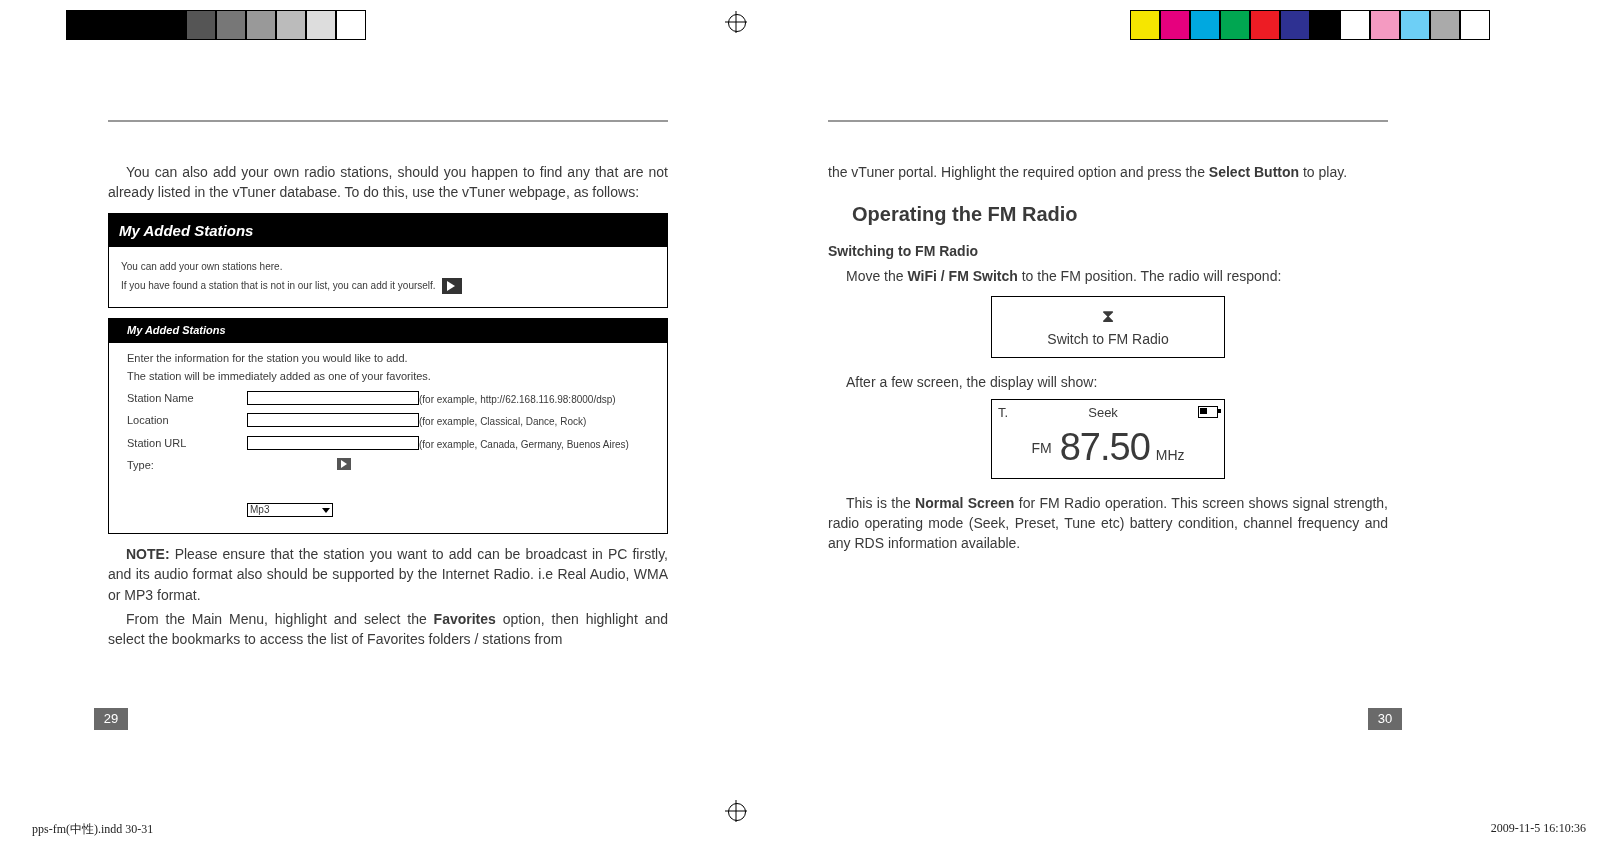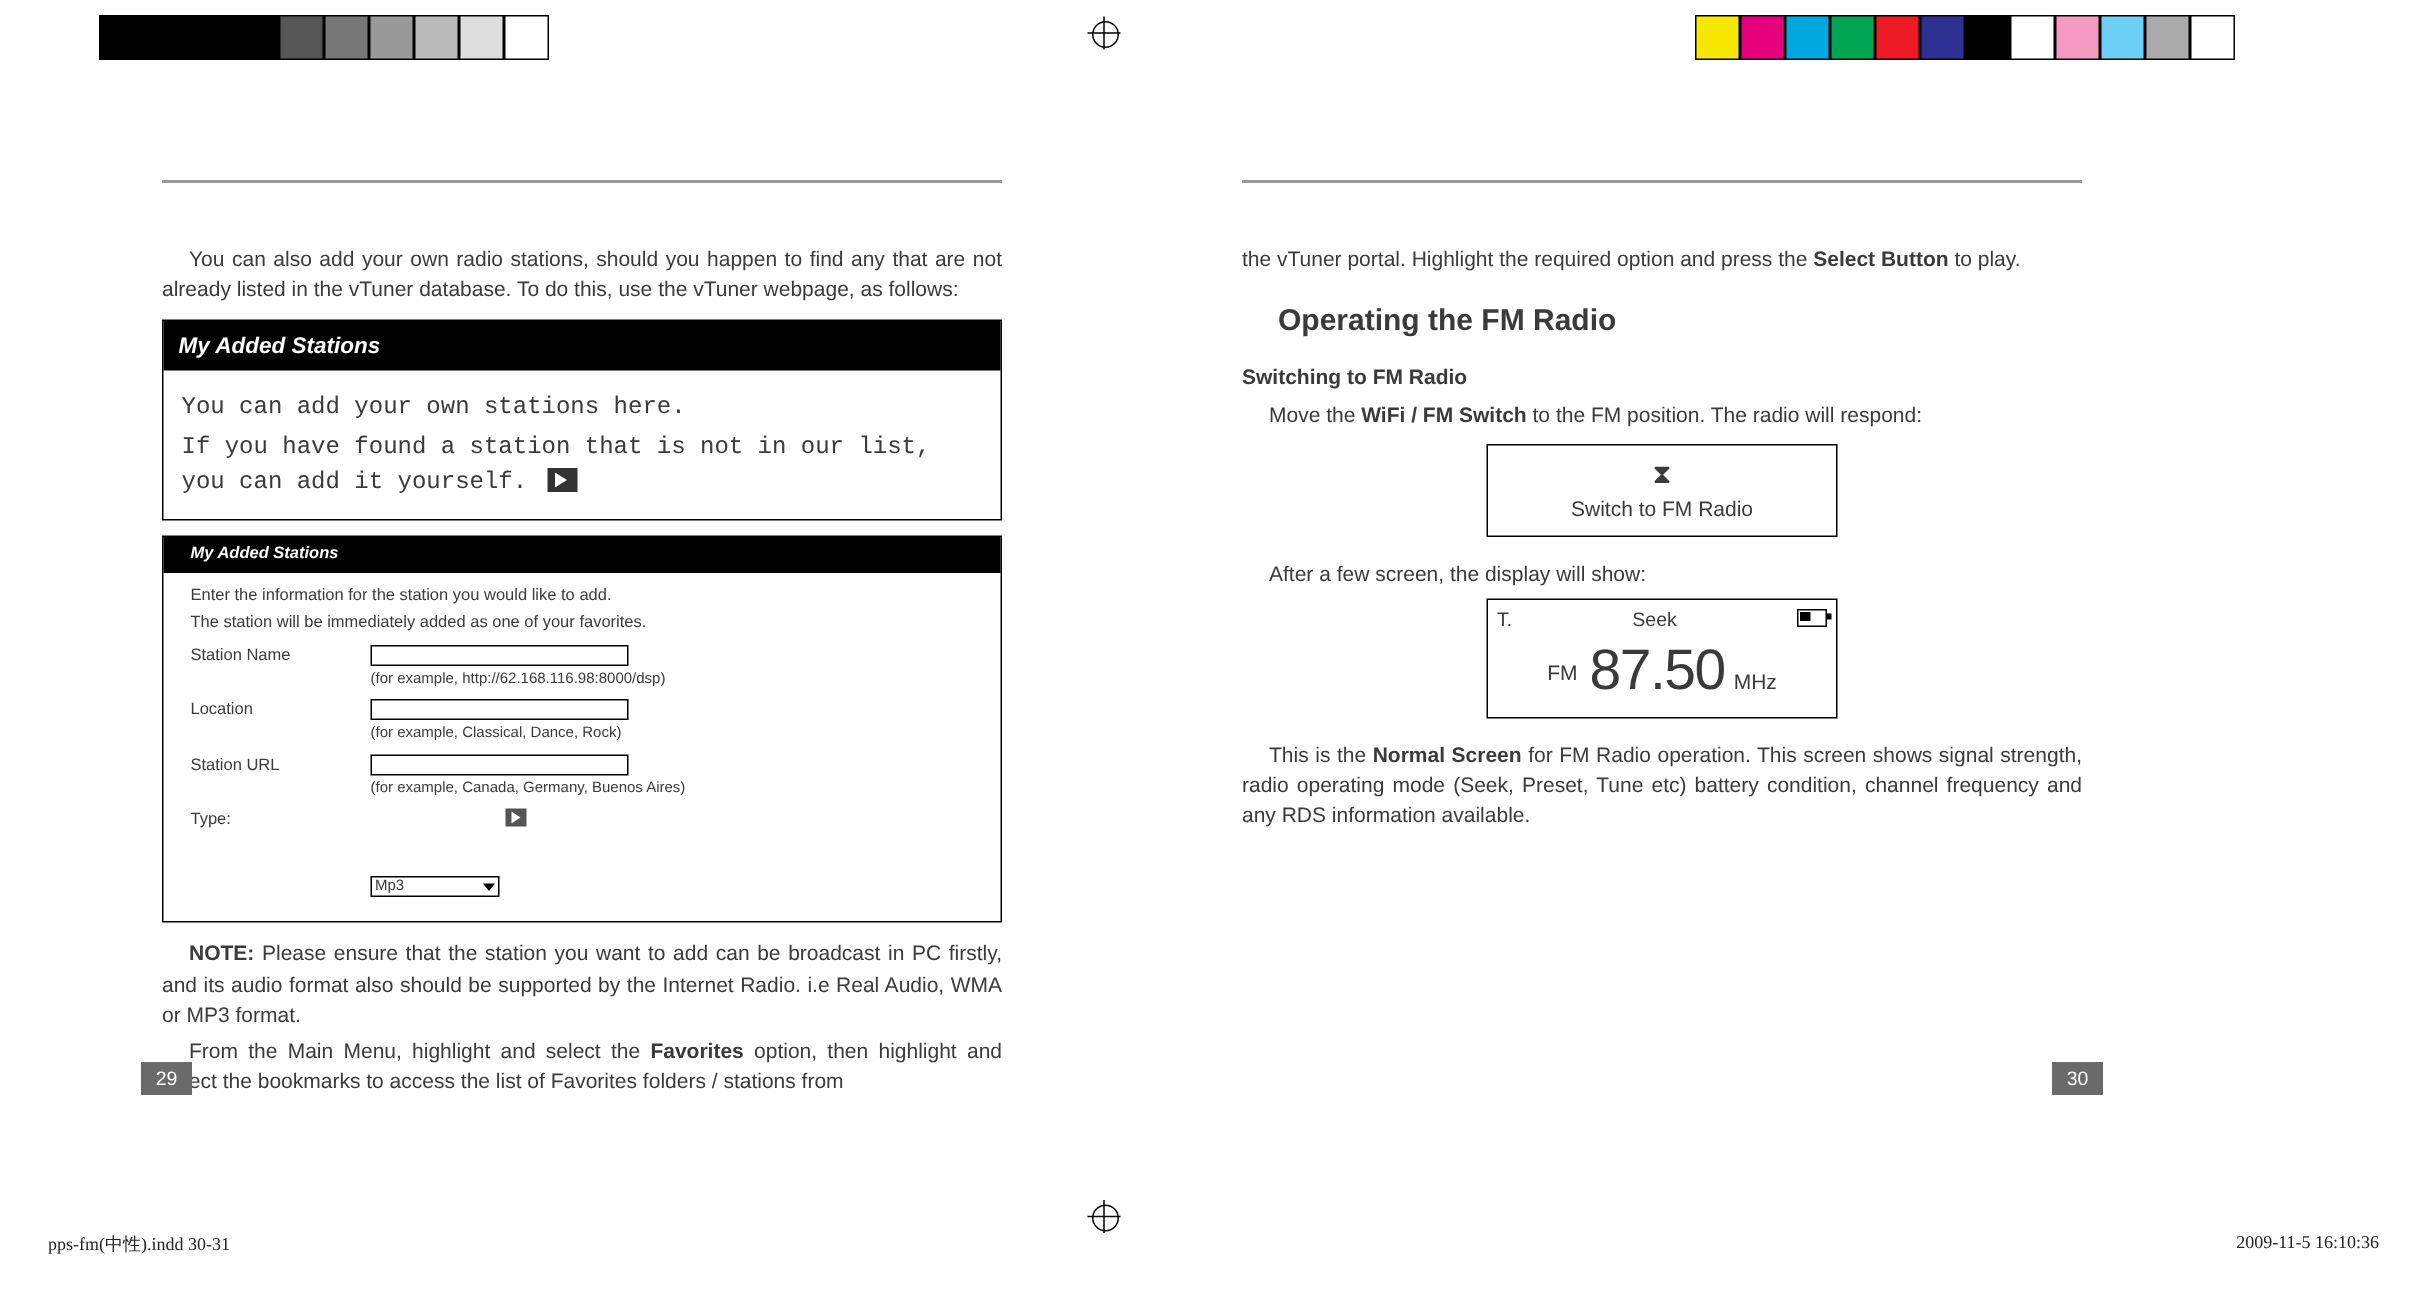"You can add your own" .table-body { font-family: Liberation Mono, monospace -> none; font-size: 16px -> 10px }
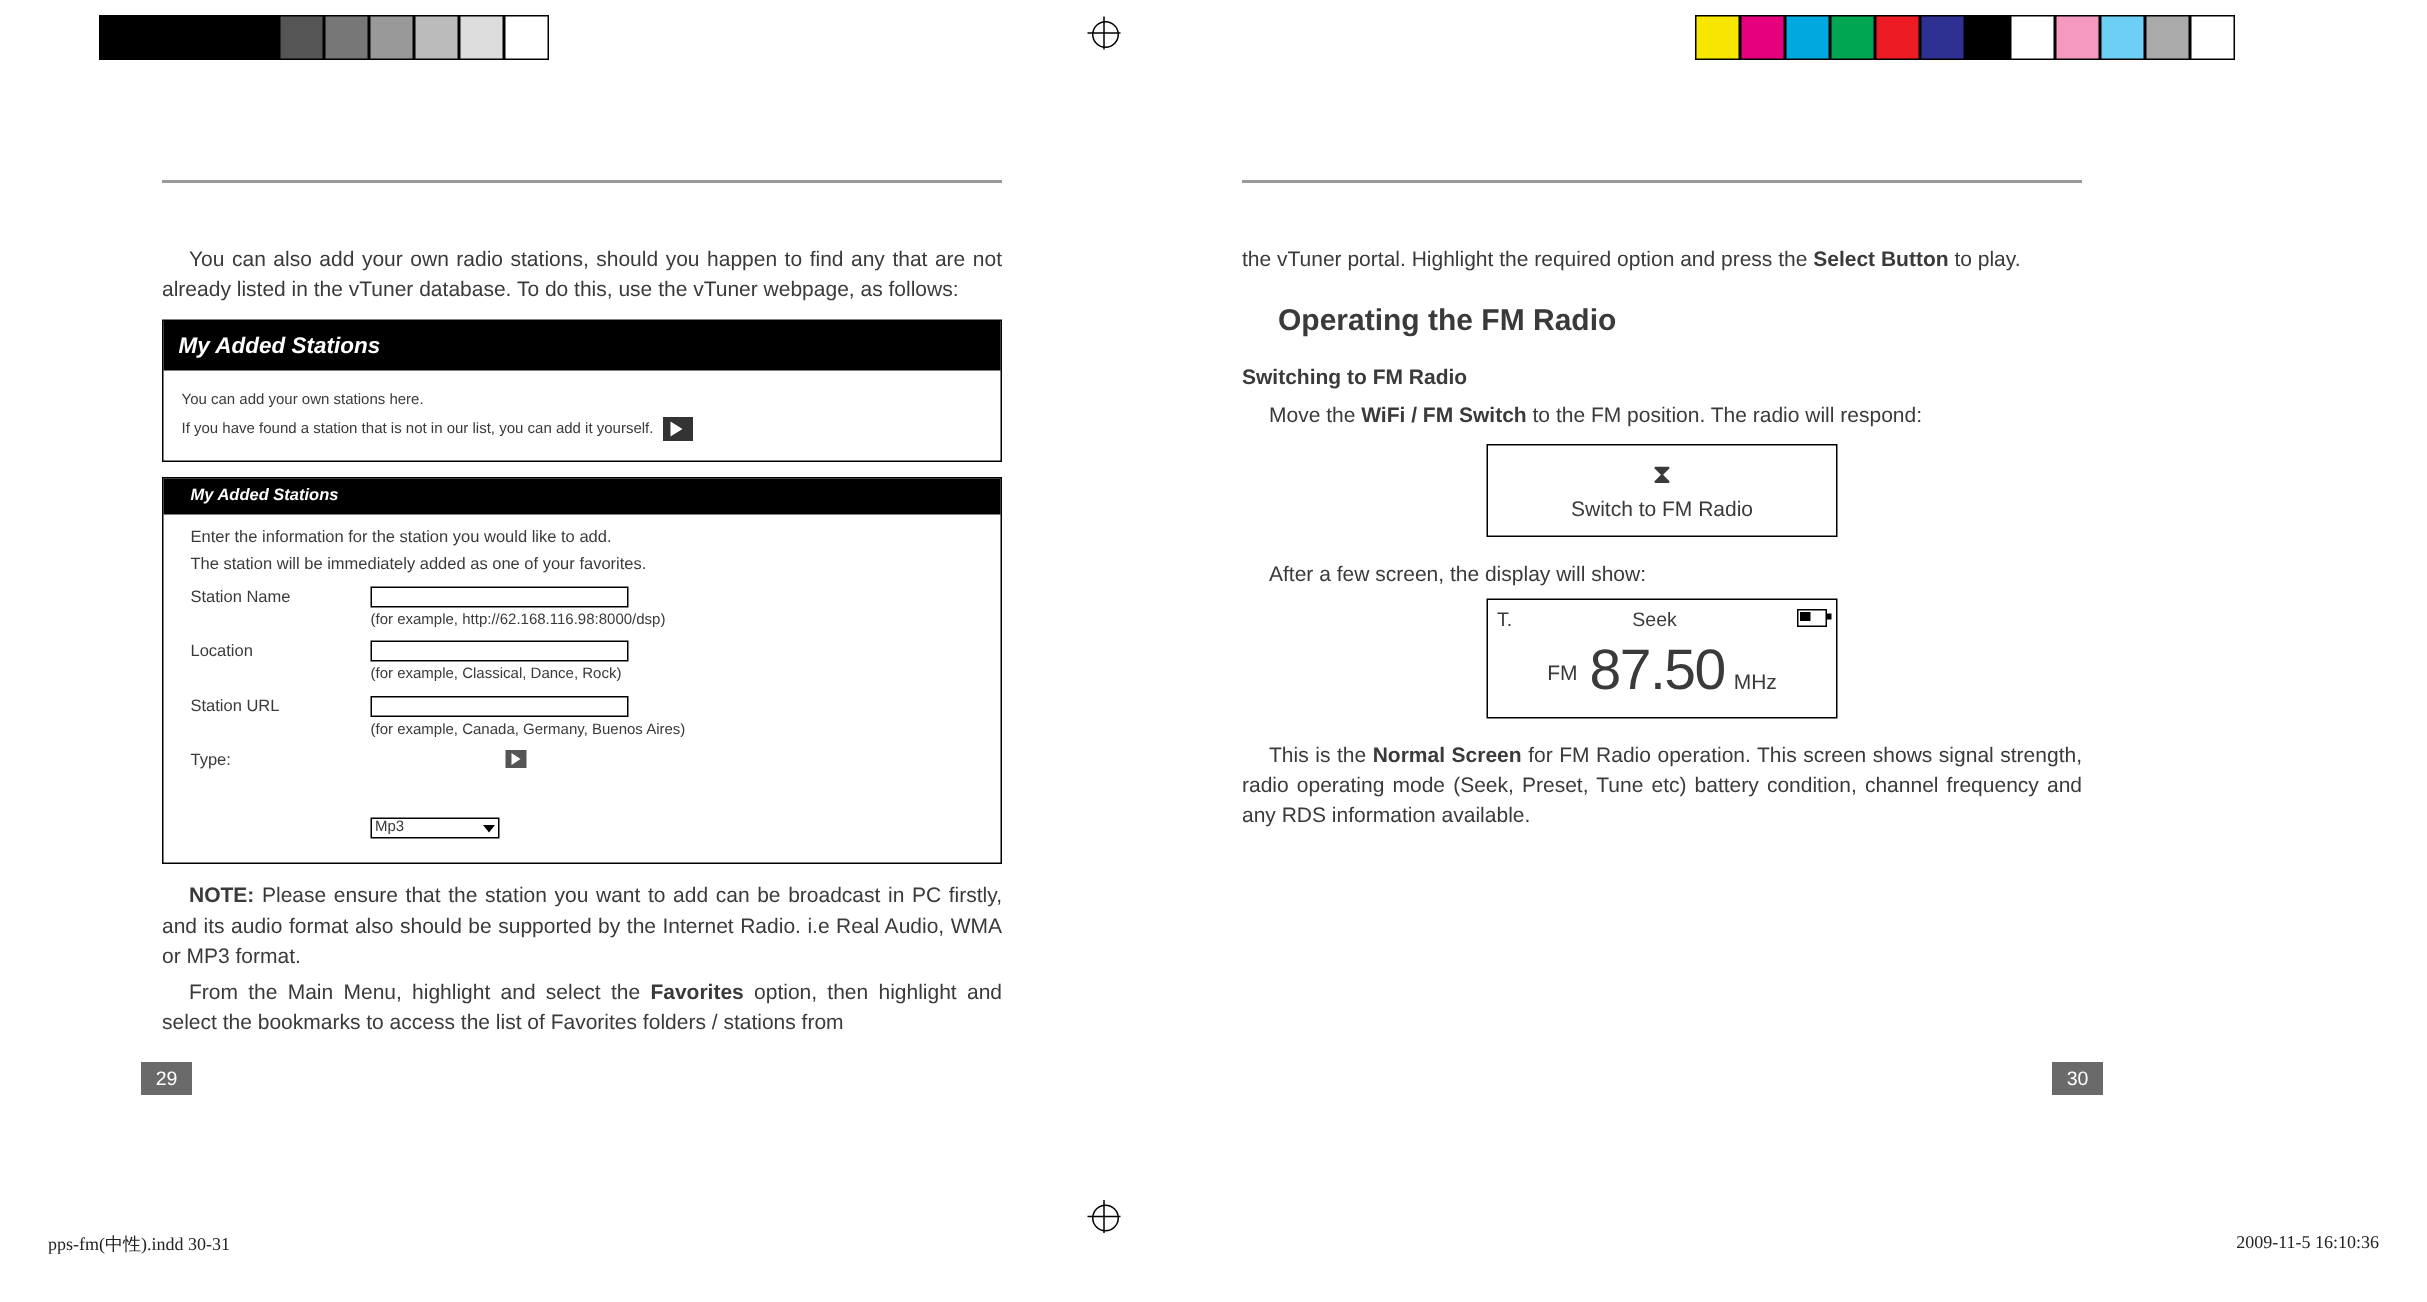"(for example," .frow .inp-col { flex-direction: column -> row }
